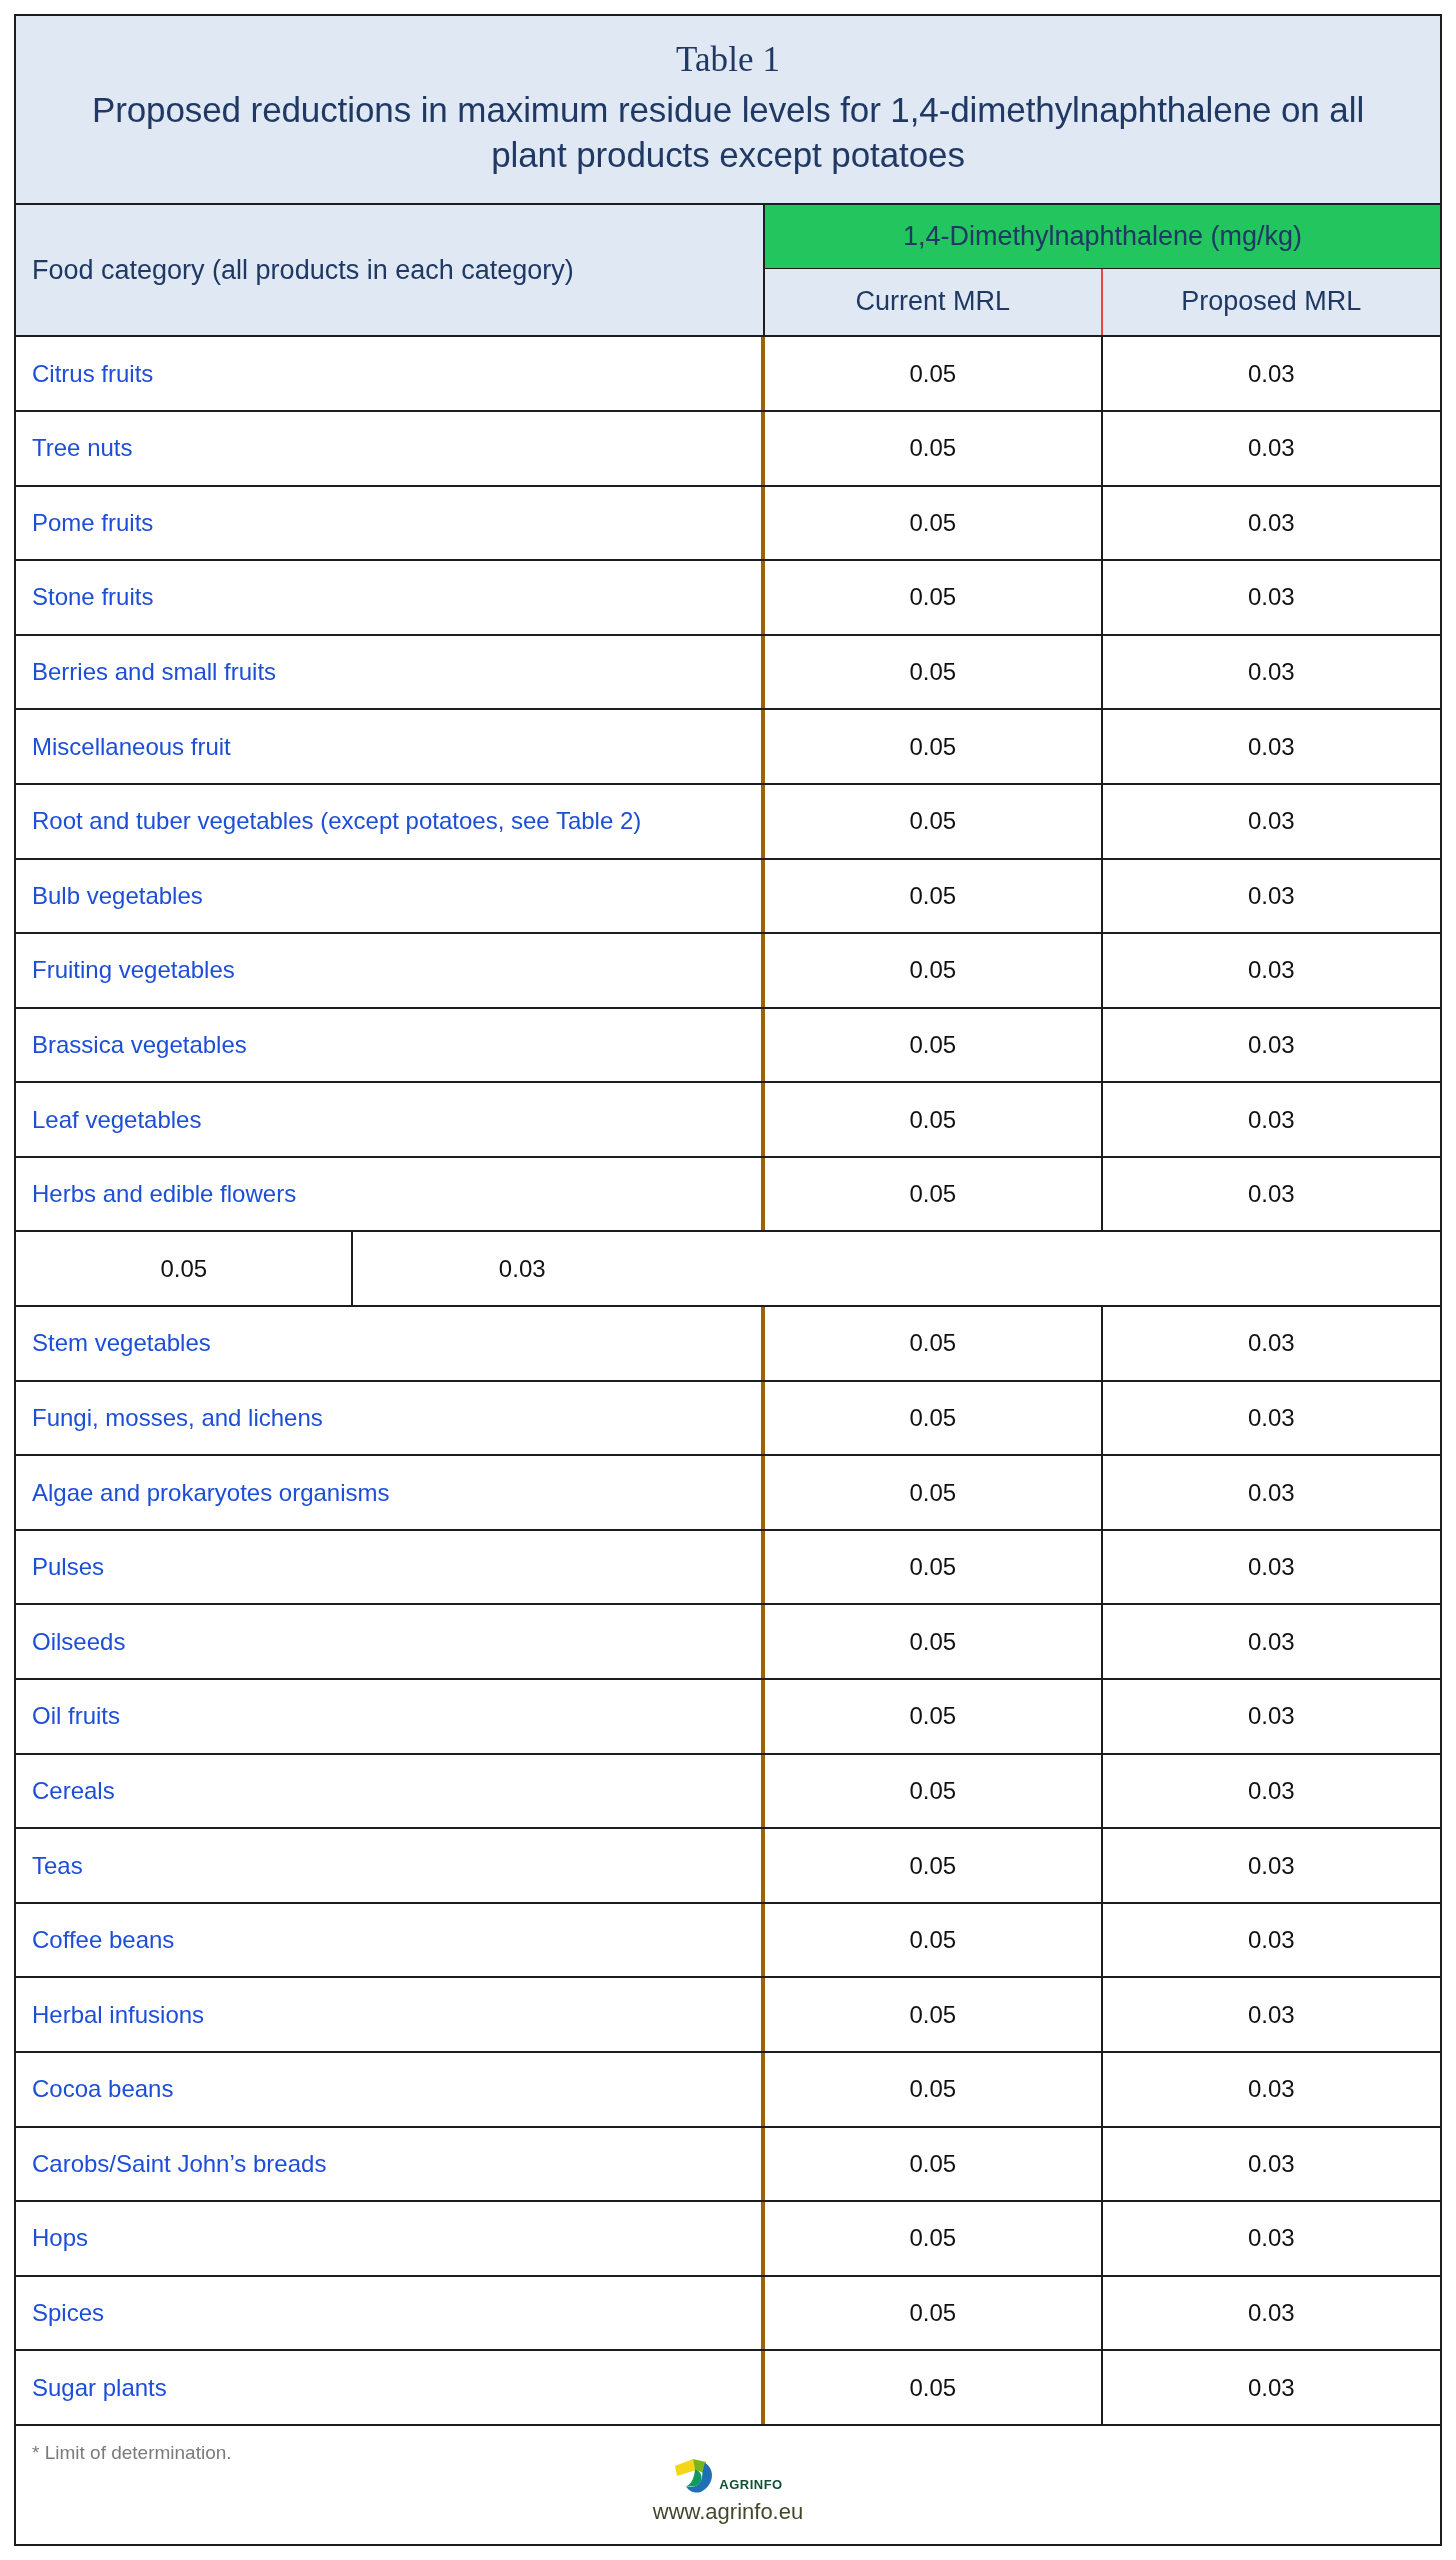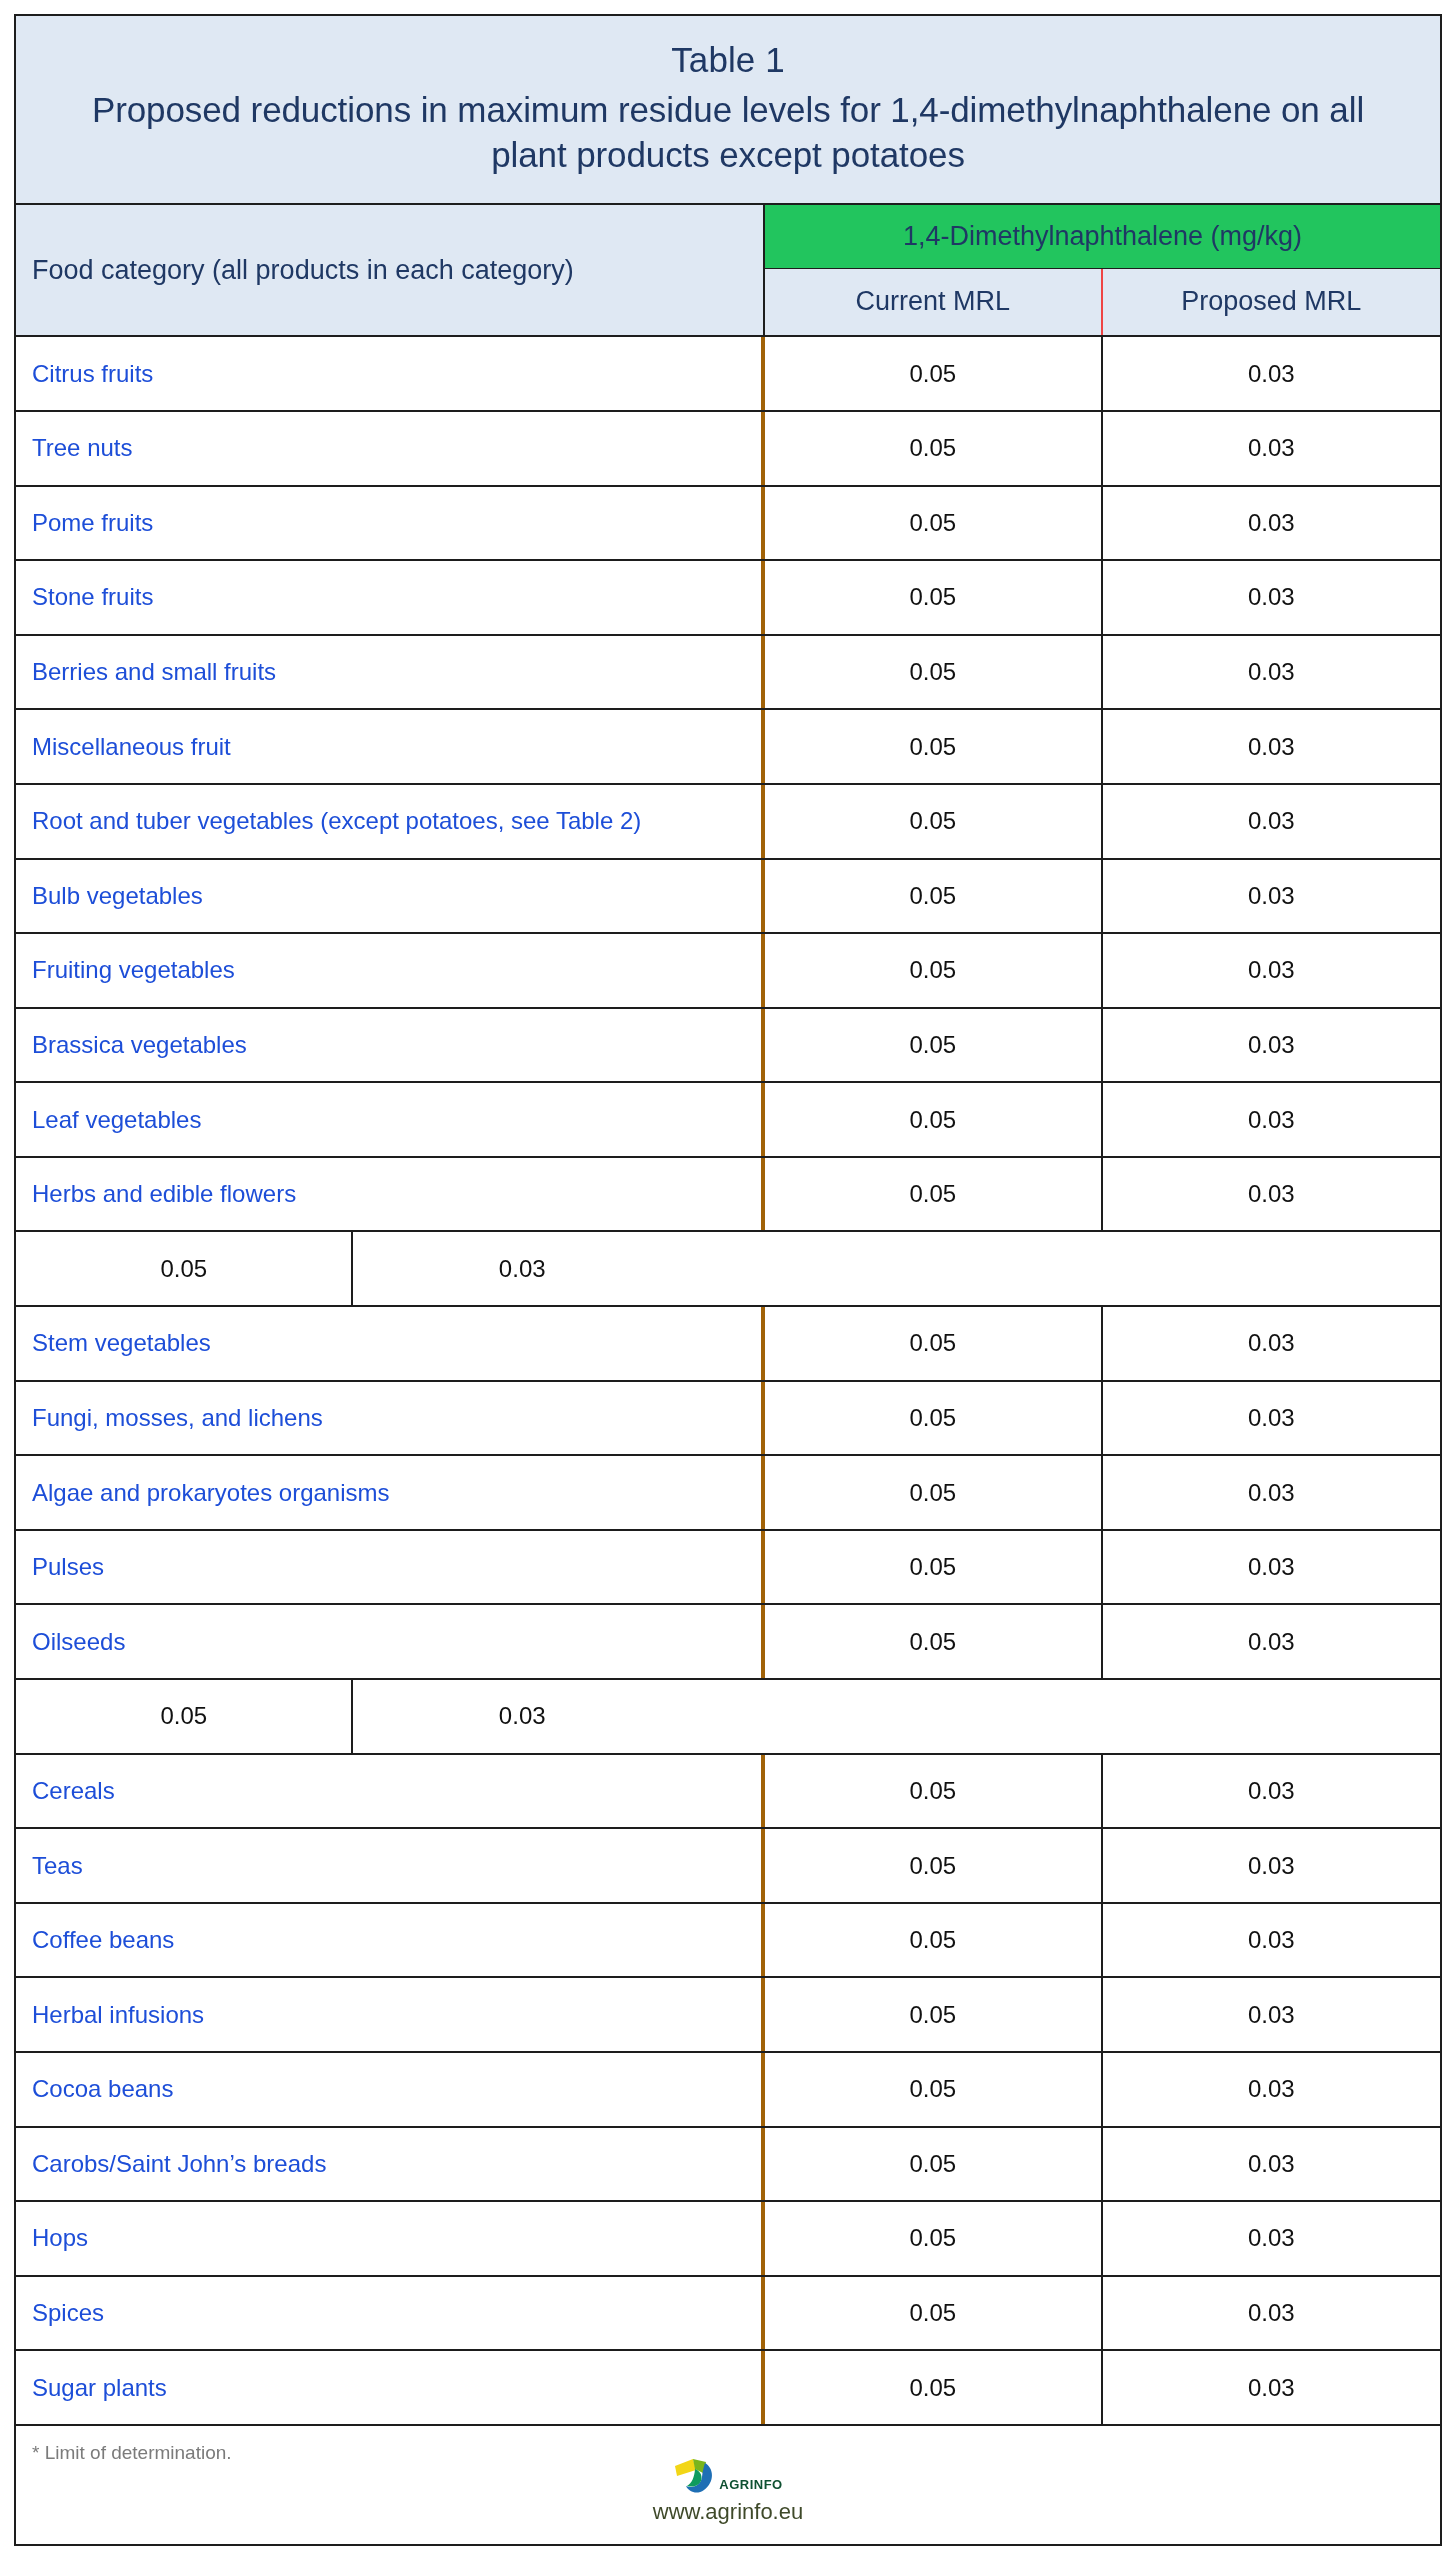"Table 1" .title-line-1 { font-family: none -> Liberation Serif, serif }
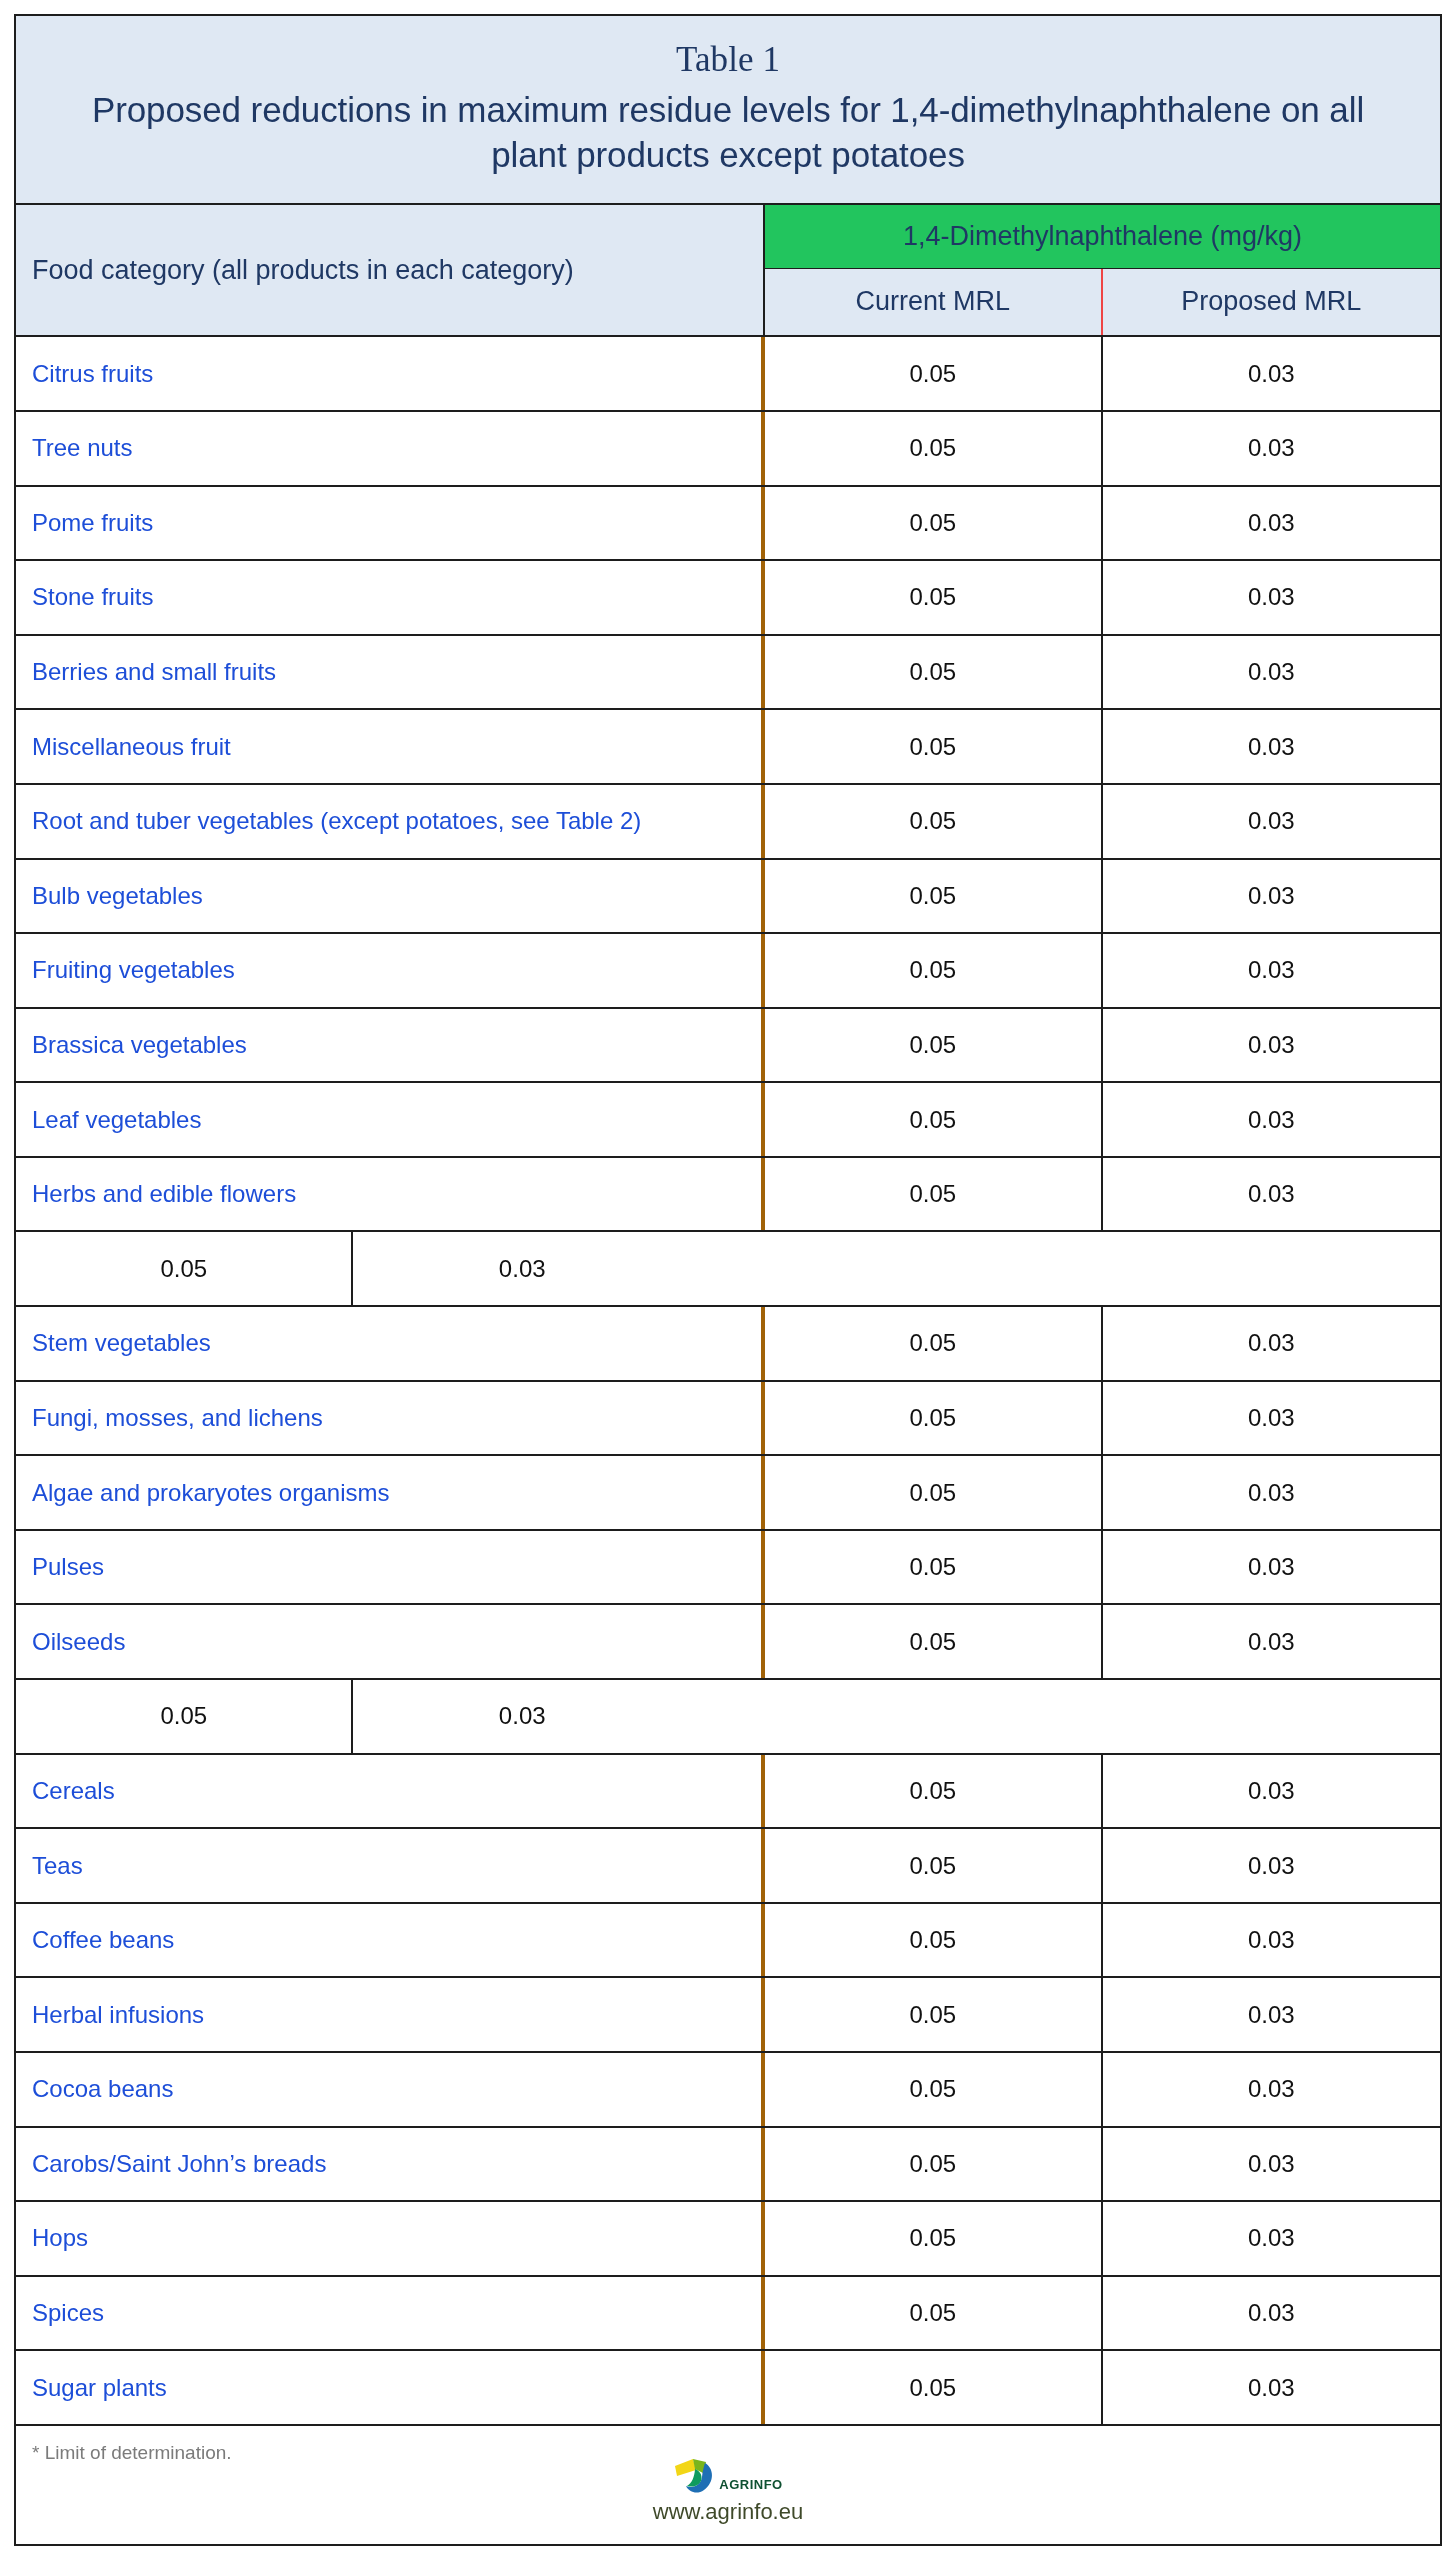"Oil fruits" div.cell-cat { html: none -> <div>Oil fruits</div> }
